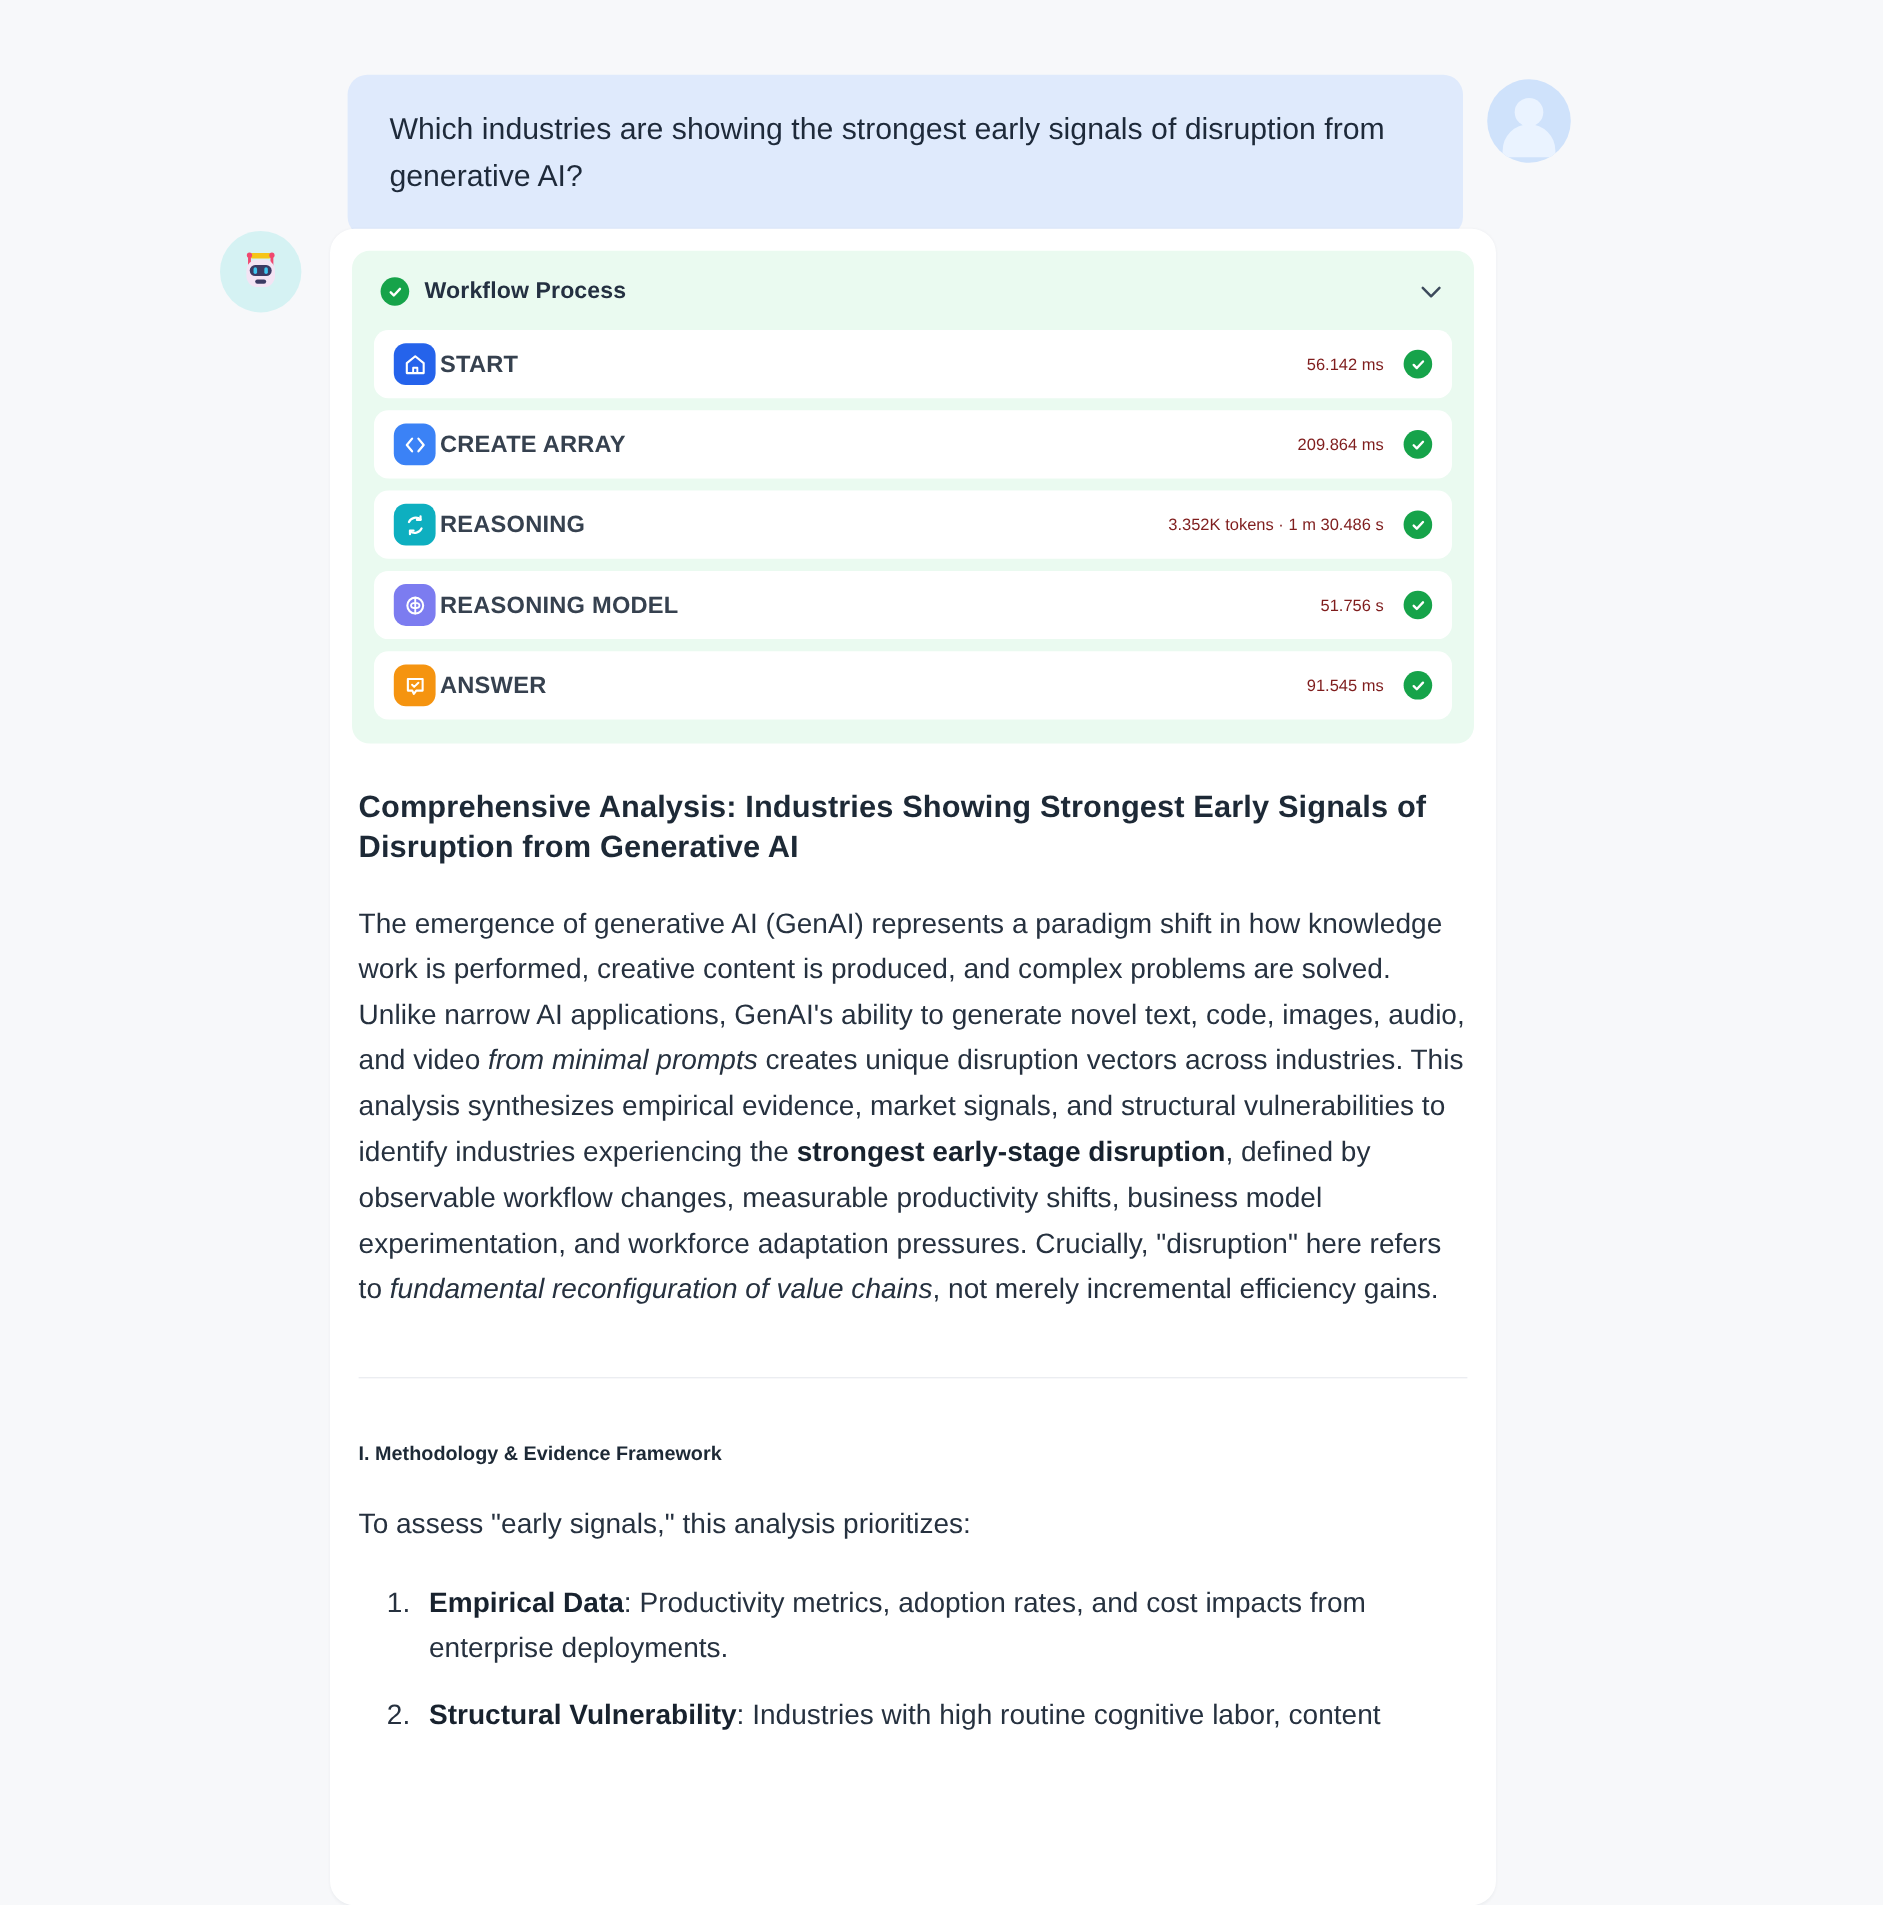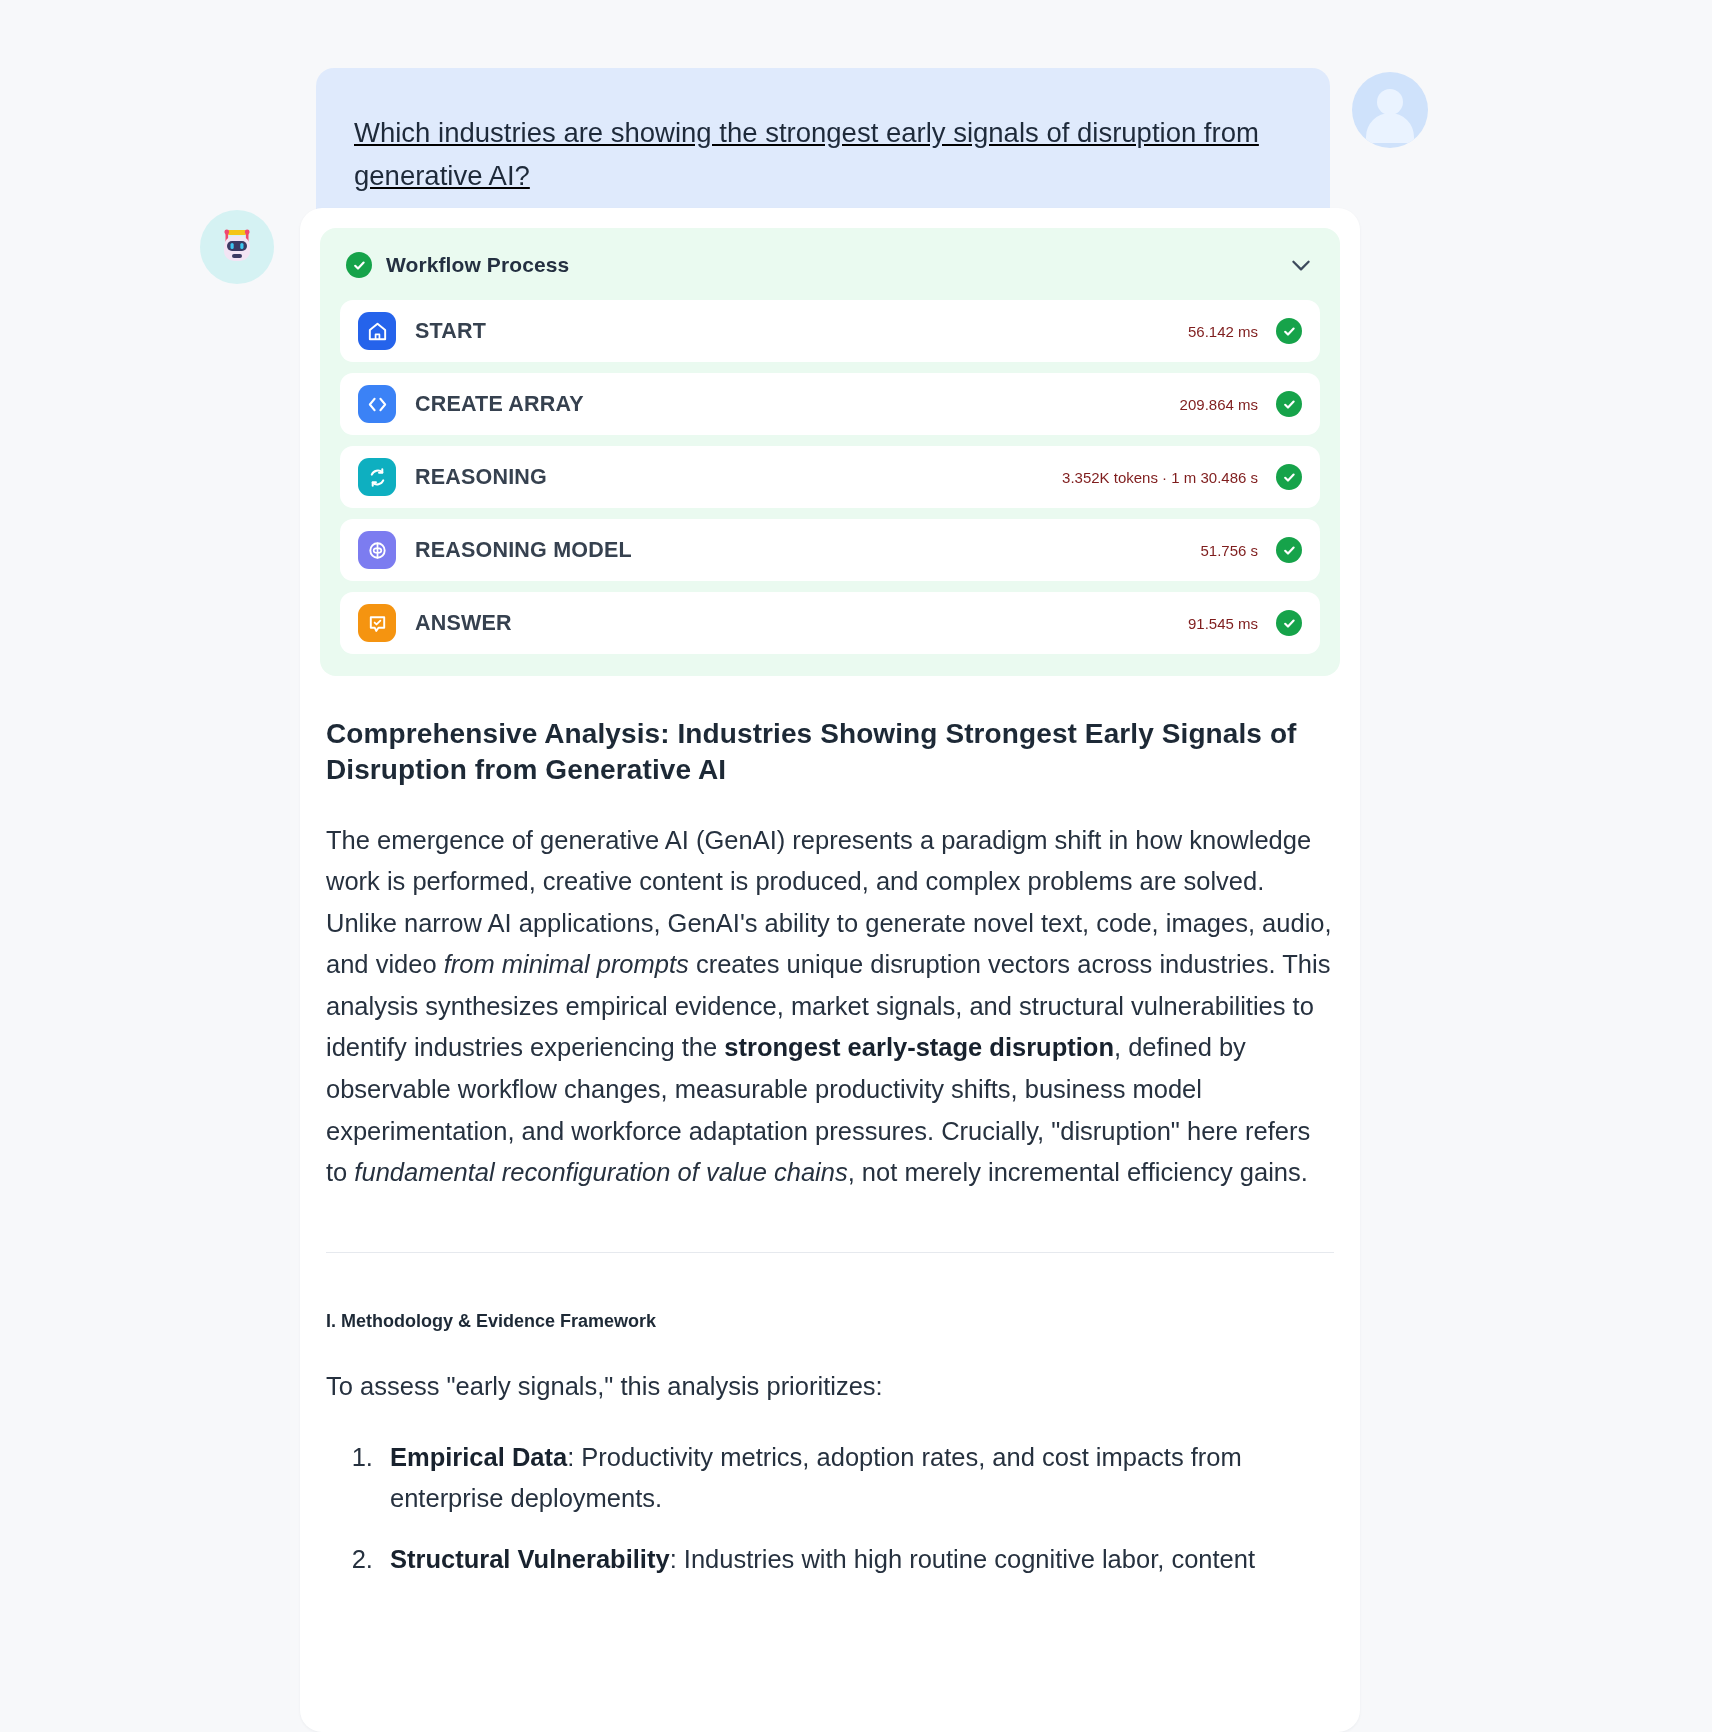"Which industries are showing the" .user-bubble { padding: 44px 38px 34px 38px -> 28px 38px 34px 38px; text-decoration: underline -> none }
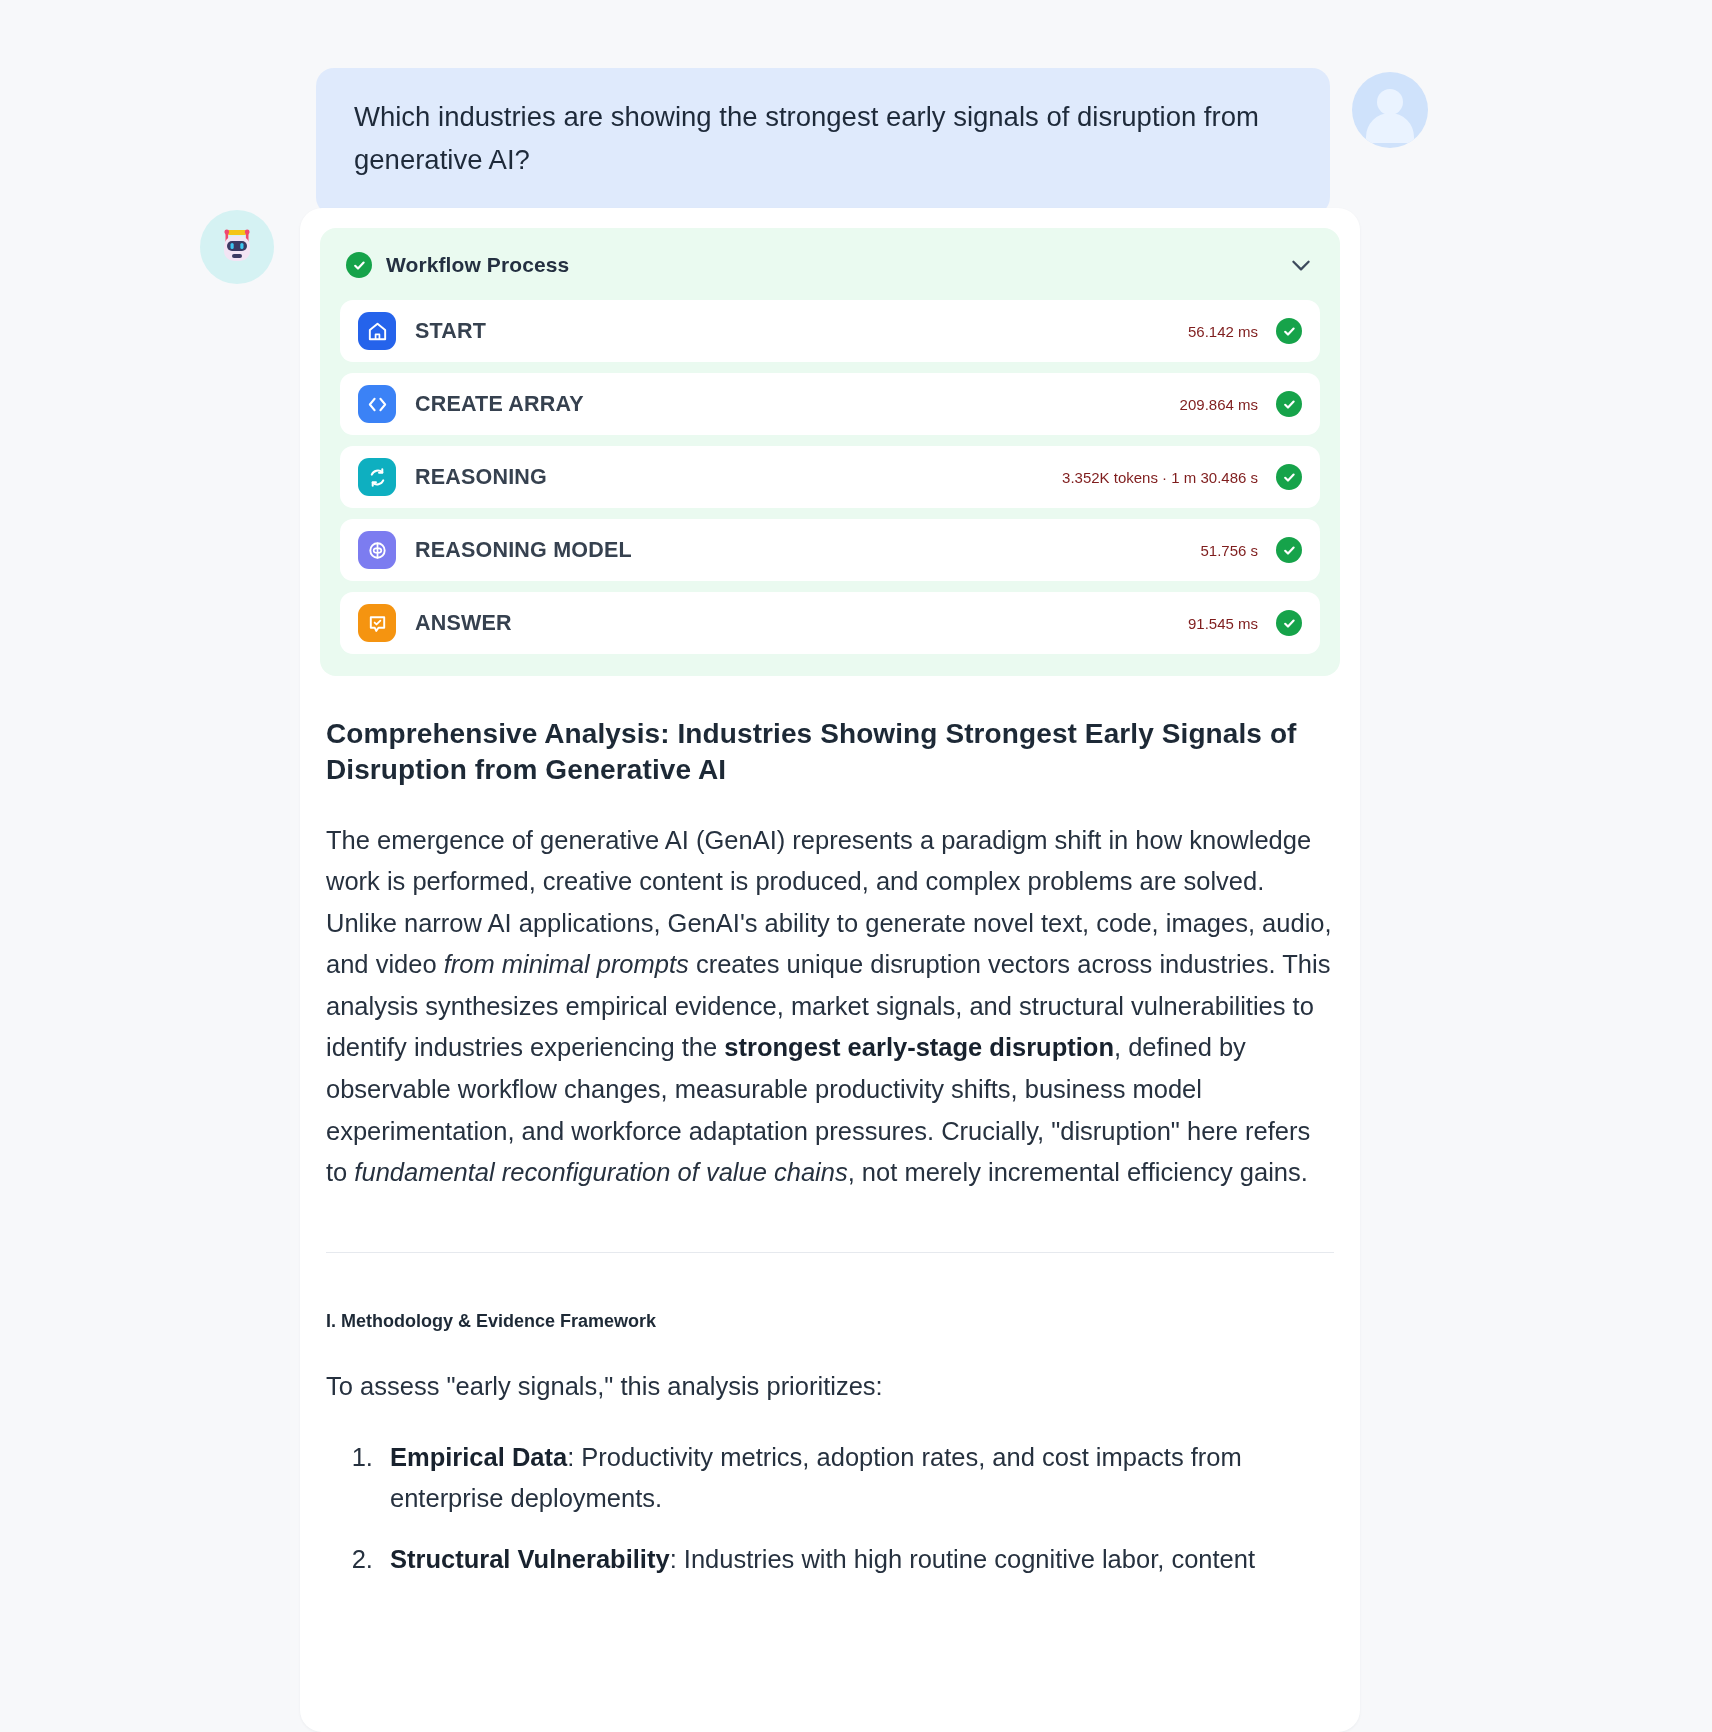"START" .wf-label { margin-left: 19px -> 4px }
